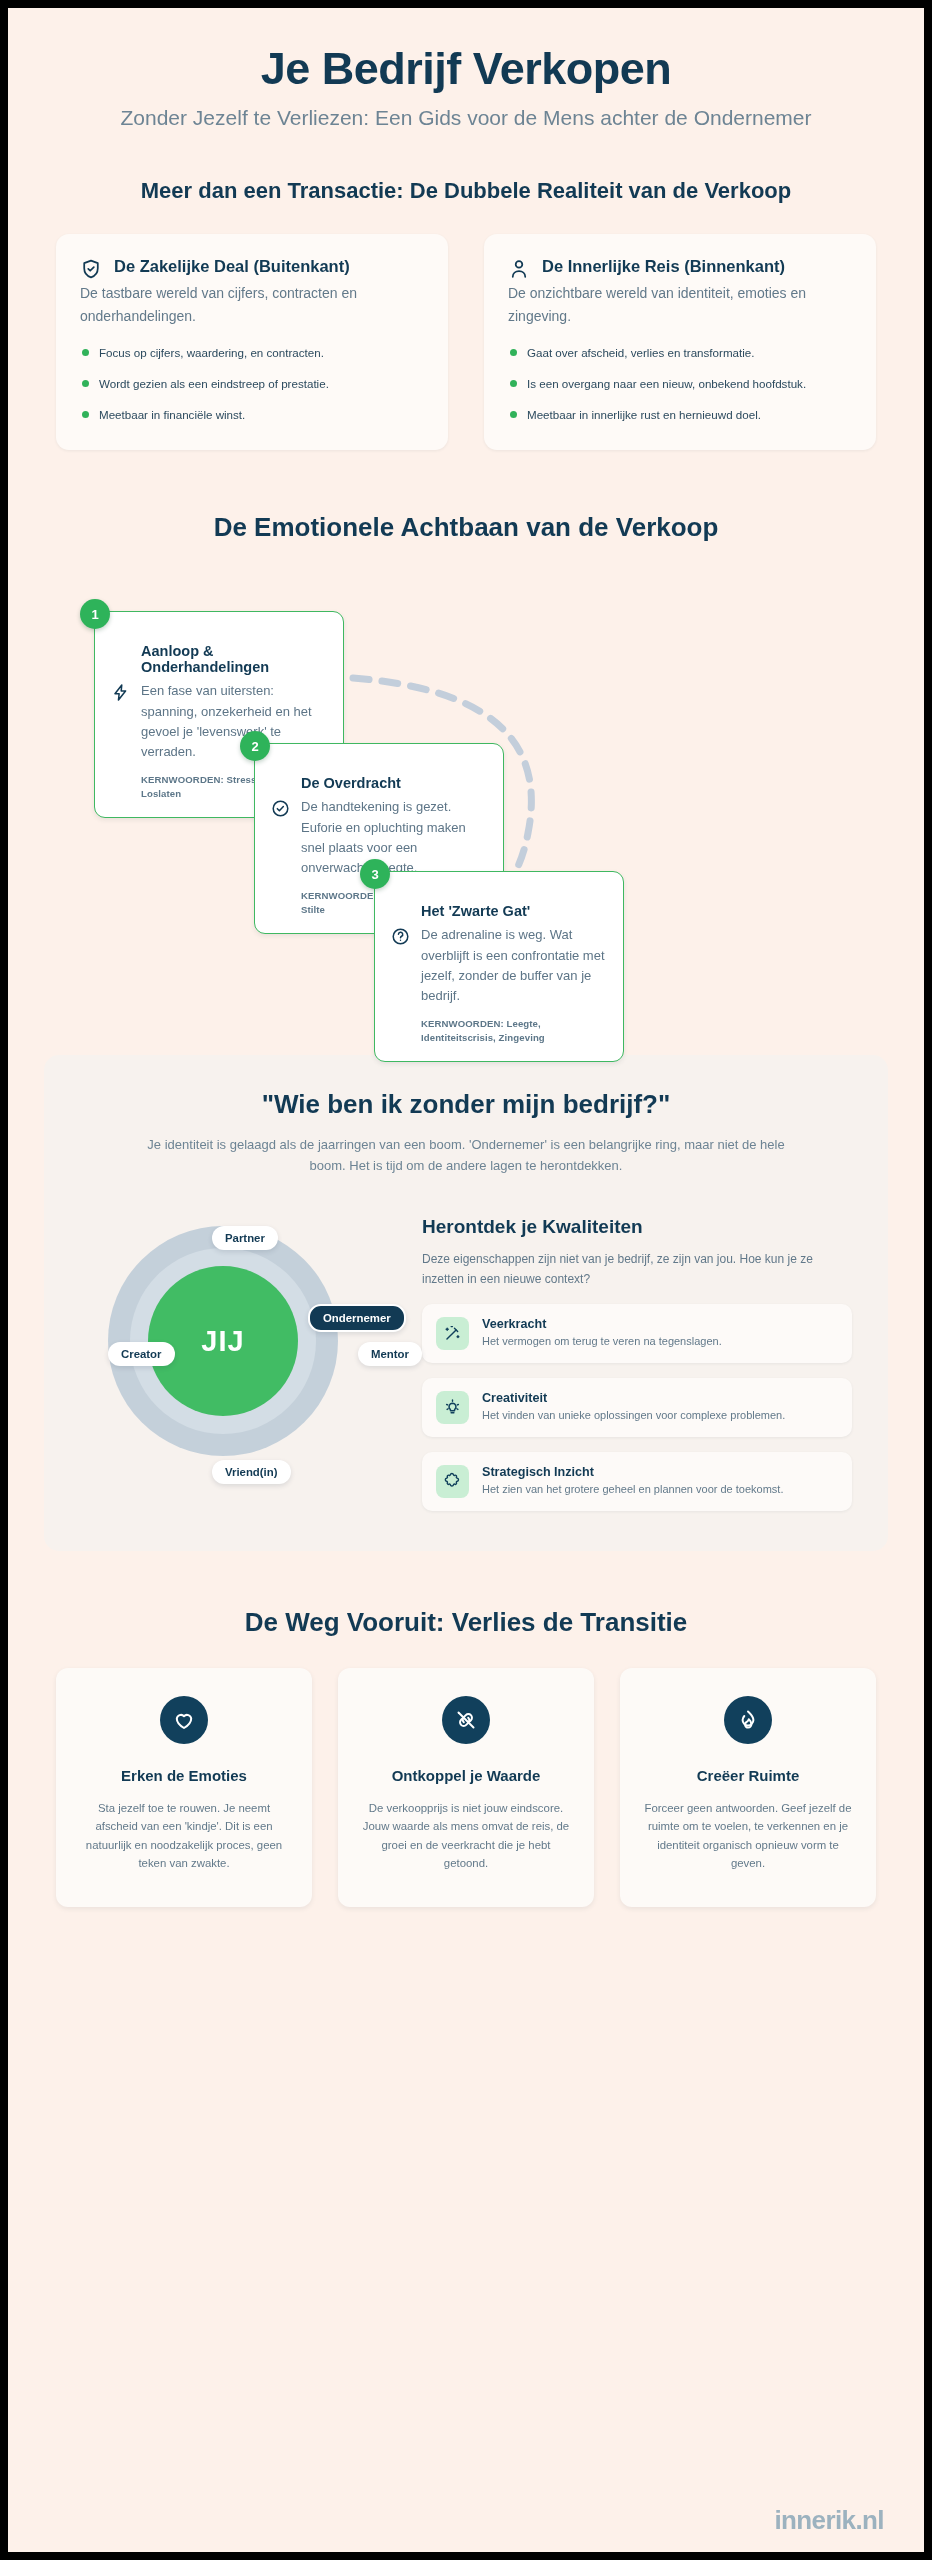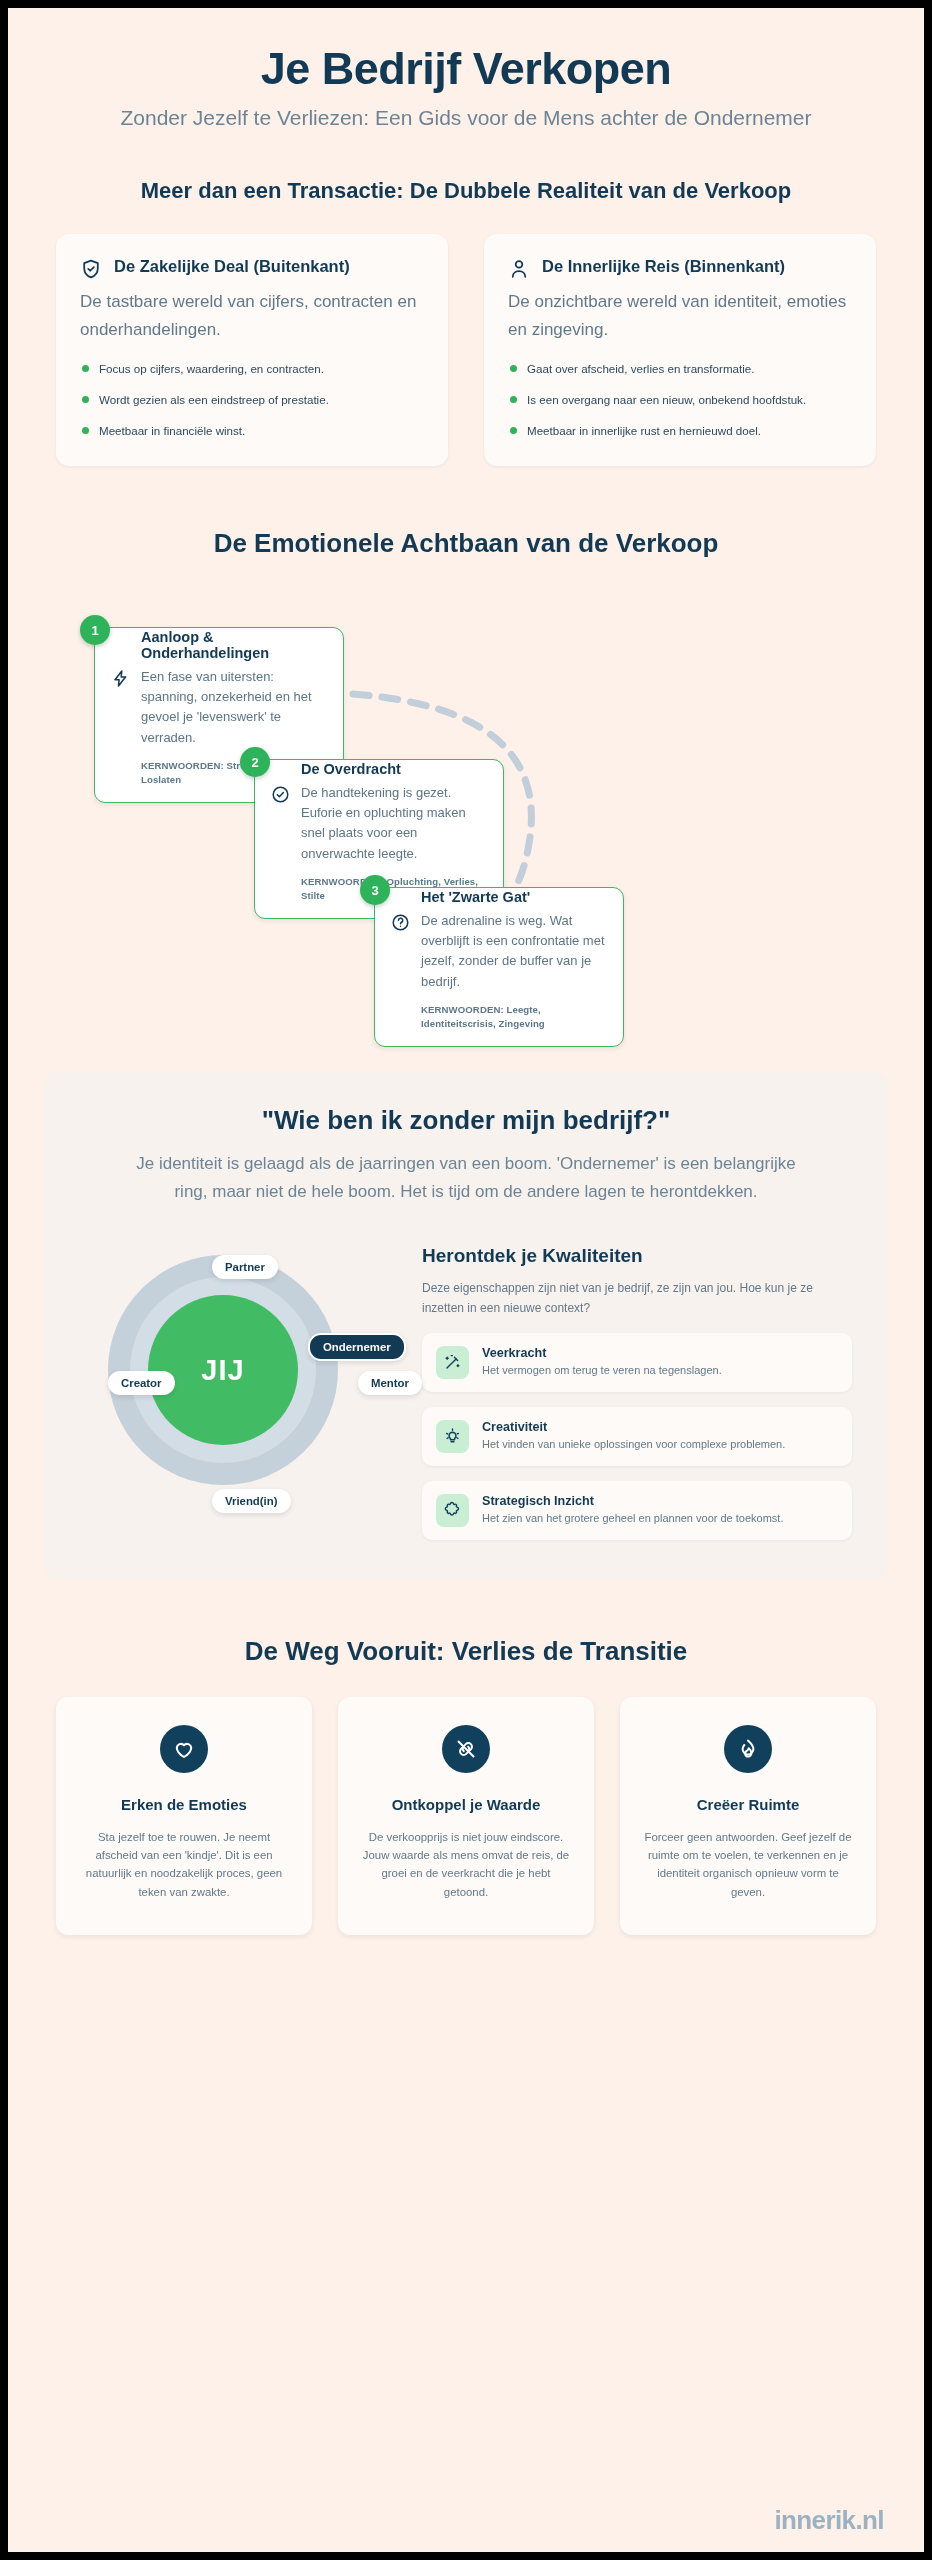"De tastbare wereld van cijfers," .dual-lead { font-size: 17px -> 14px; margin-top: 8px -> 2px }
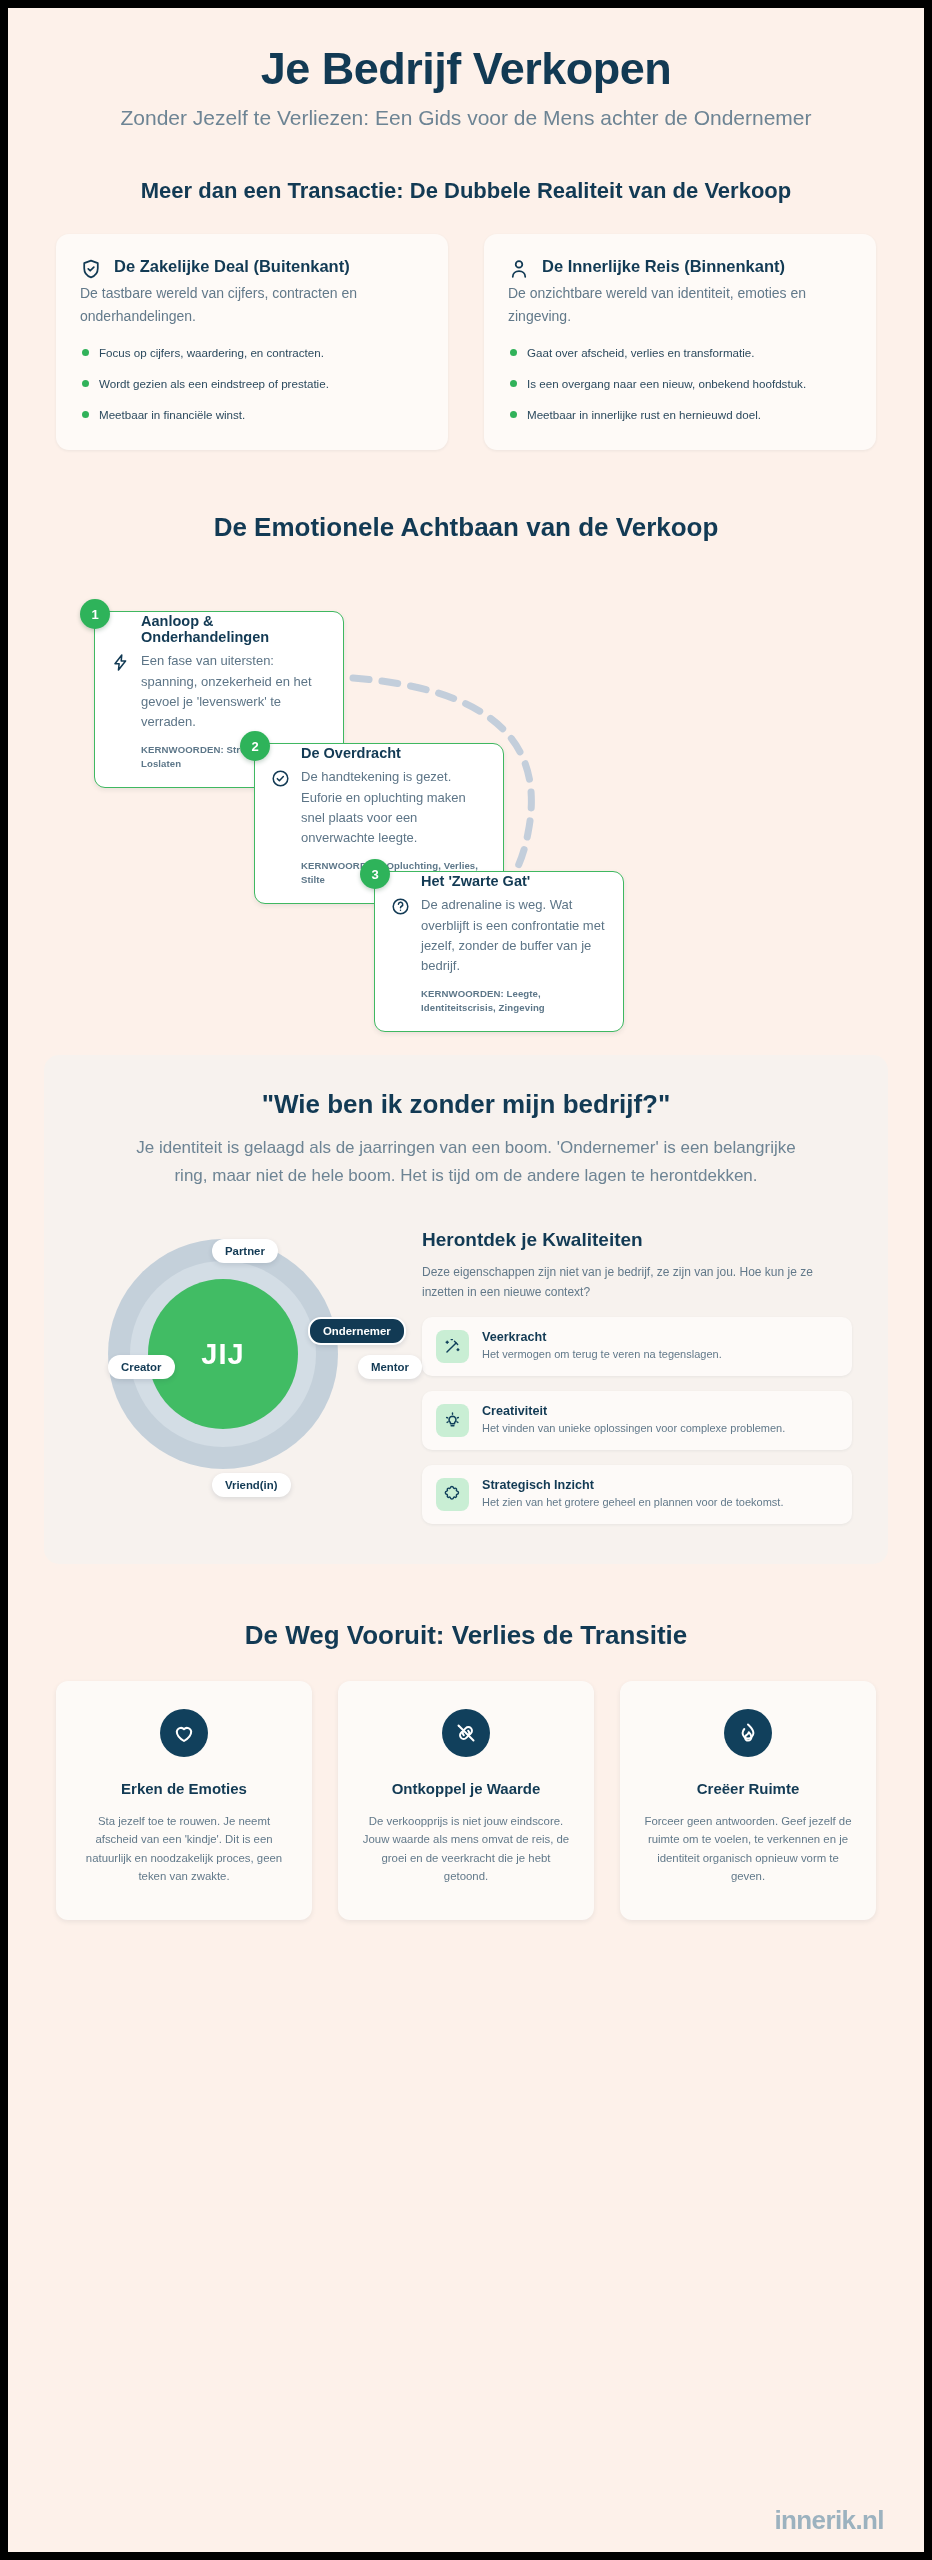"Aanloop & Onderhandelingen" .tl-card { padding: 1px 18px 16px 16px -> 31px 18px 16px 16px }
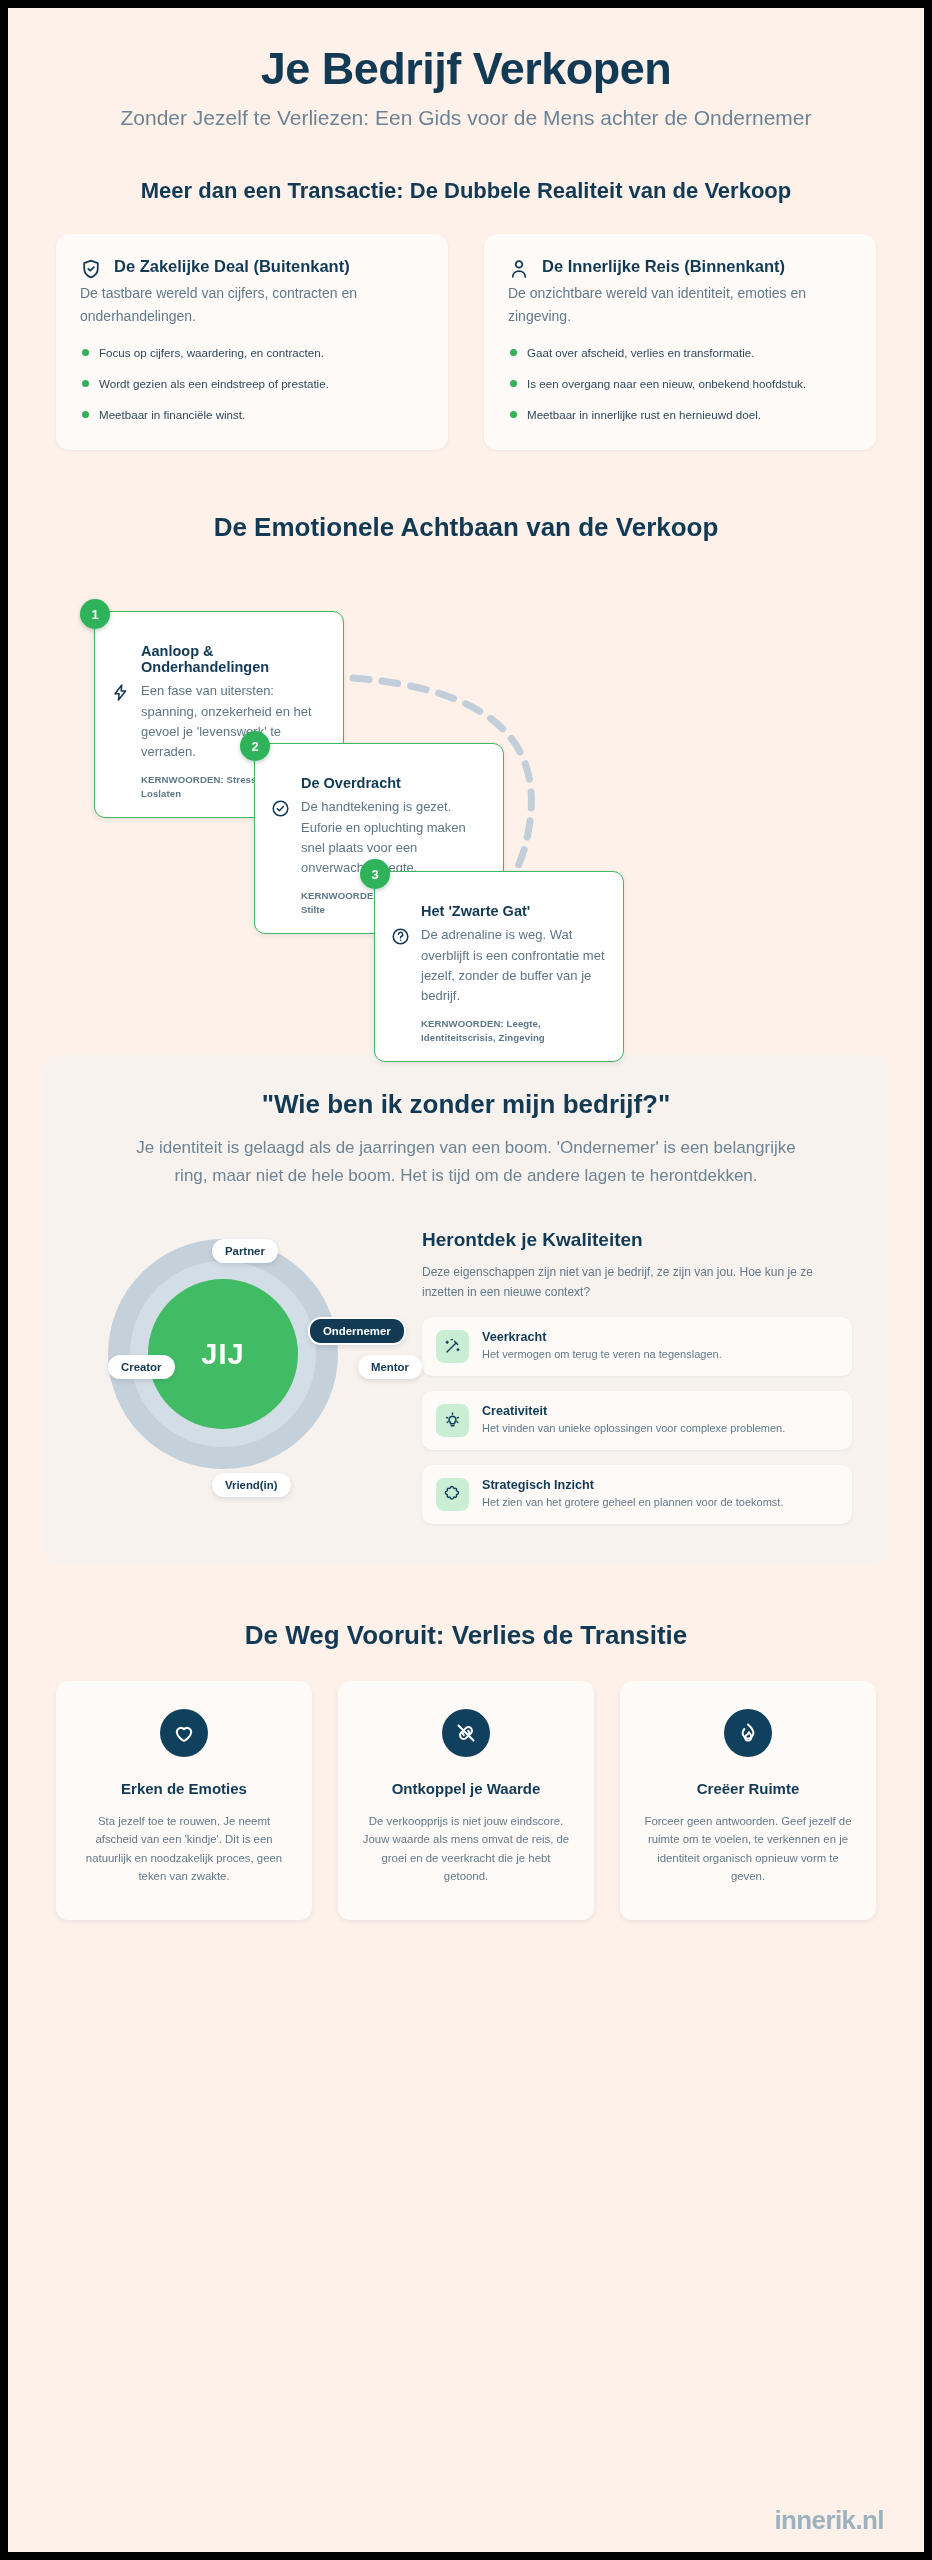"Je identiteit is gelaagd als" .identity .lead { font-size: 17px -> 13px }
